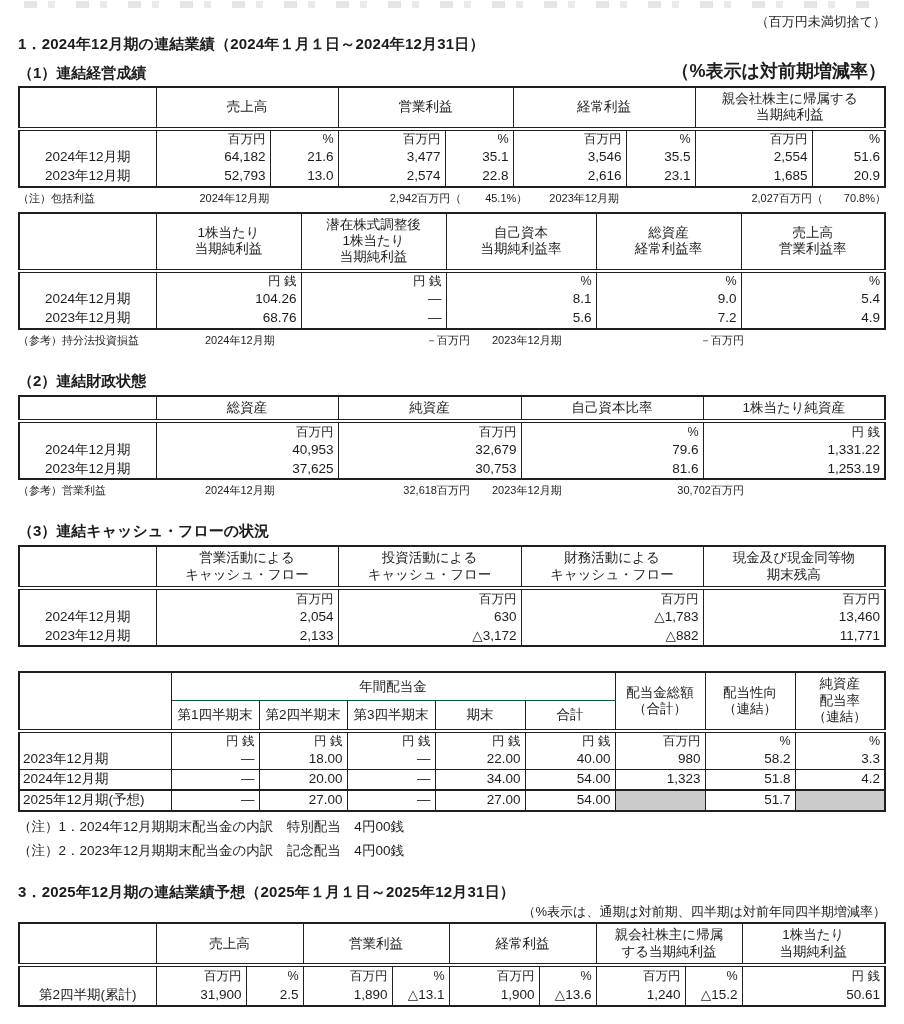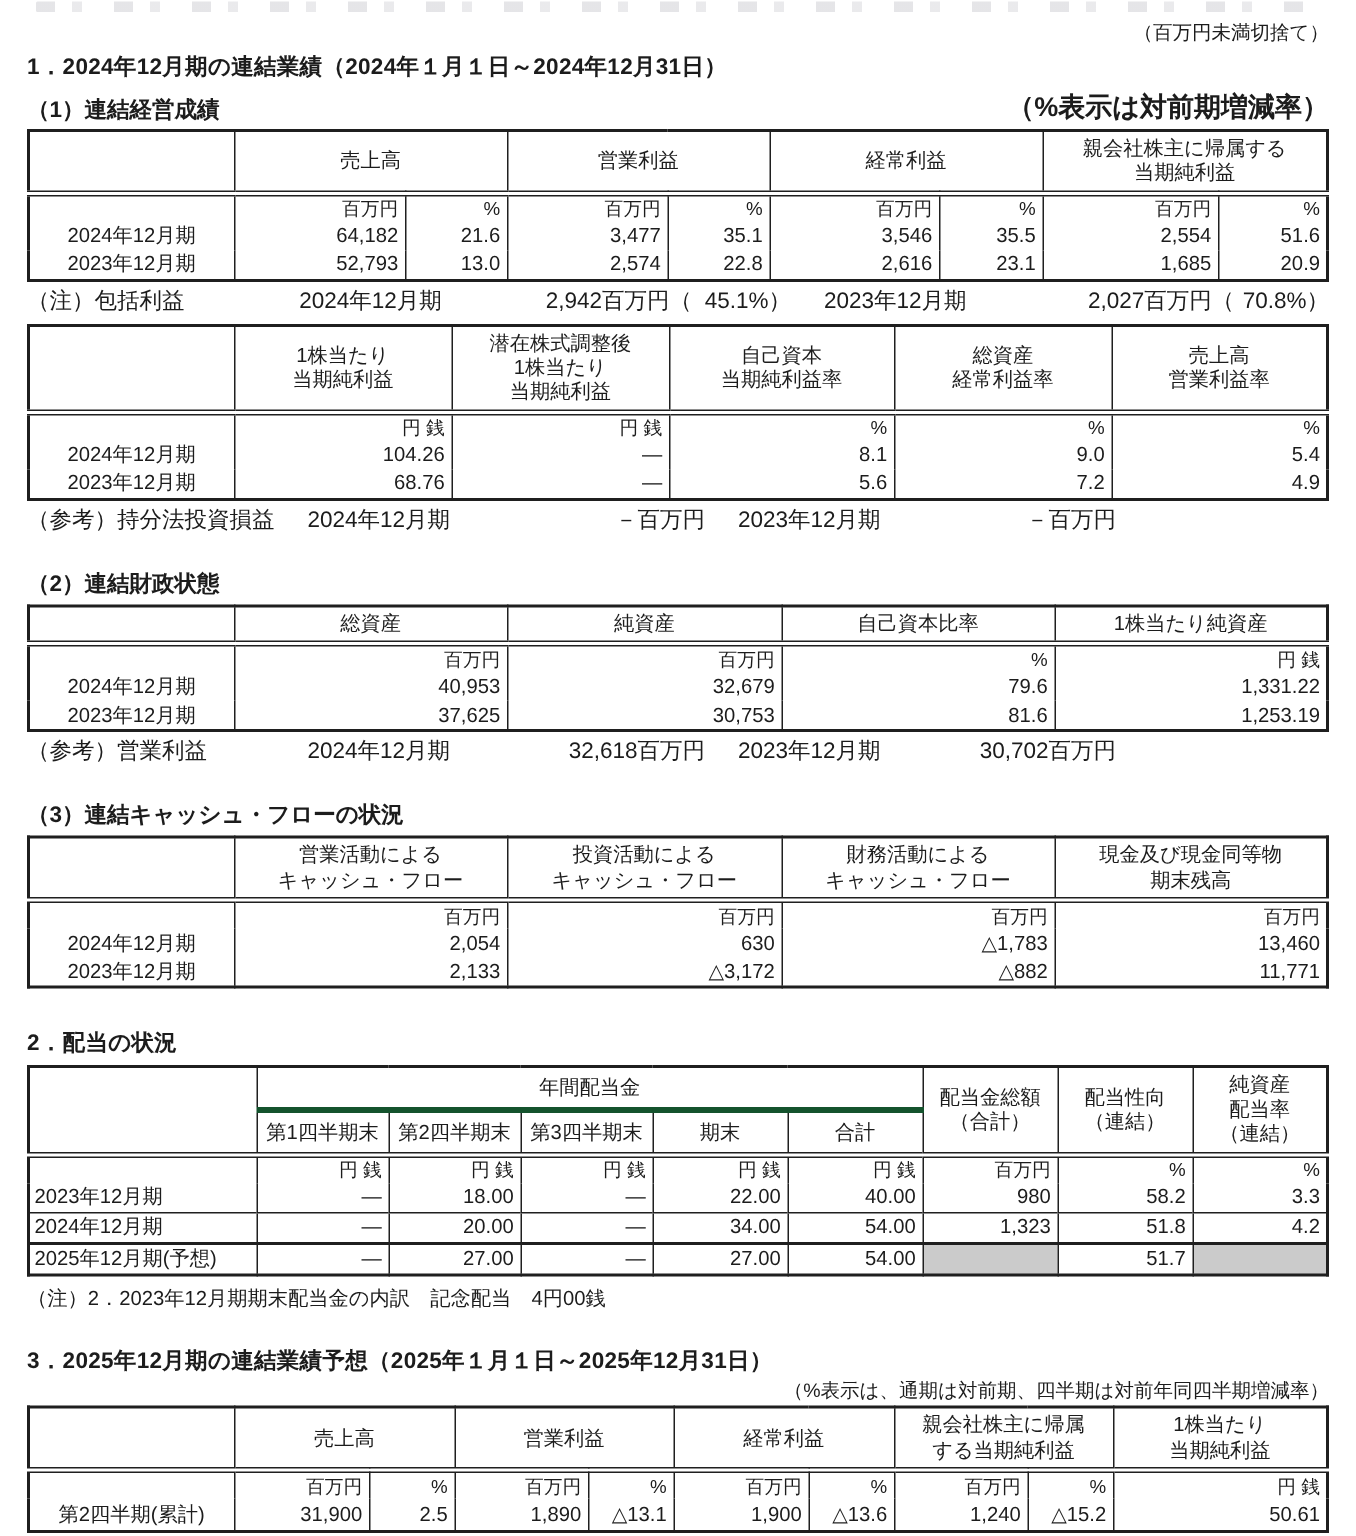"（注）包括利益" .note-line { font-size: 15px -> 11px }
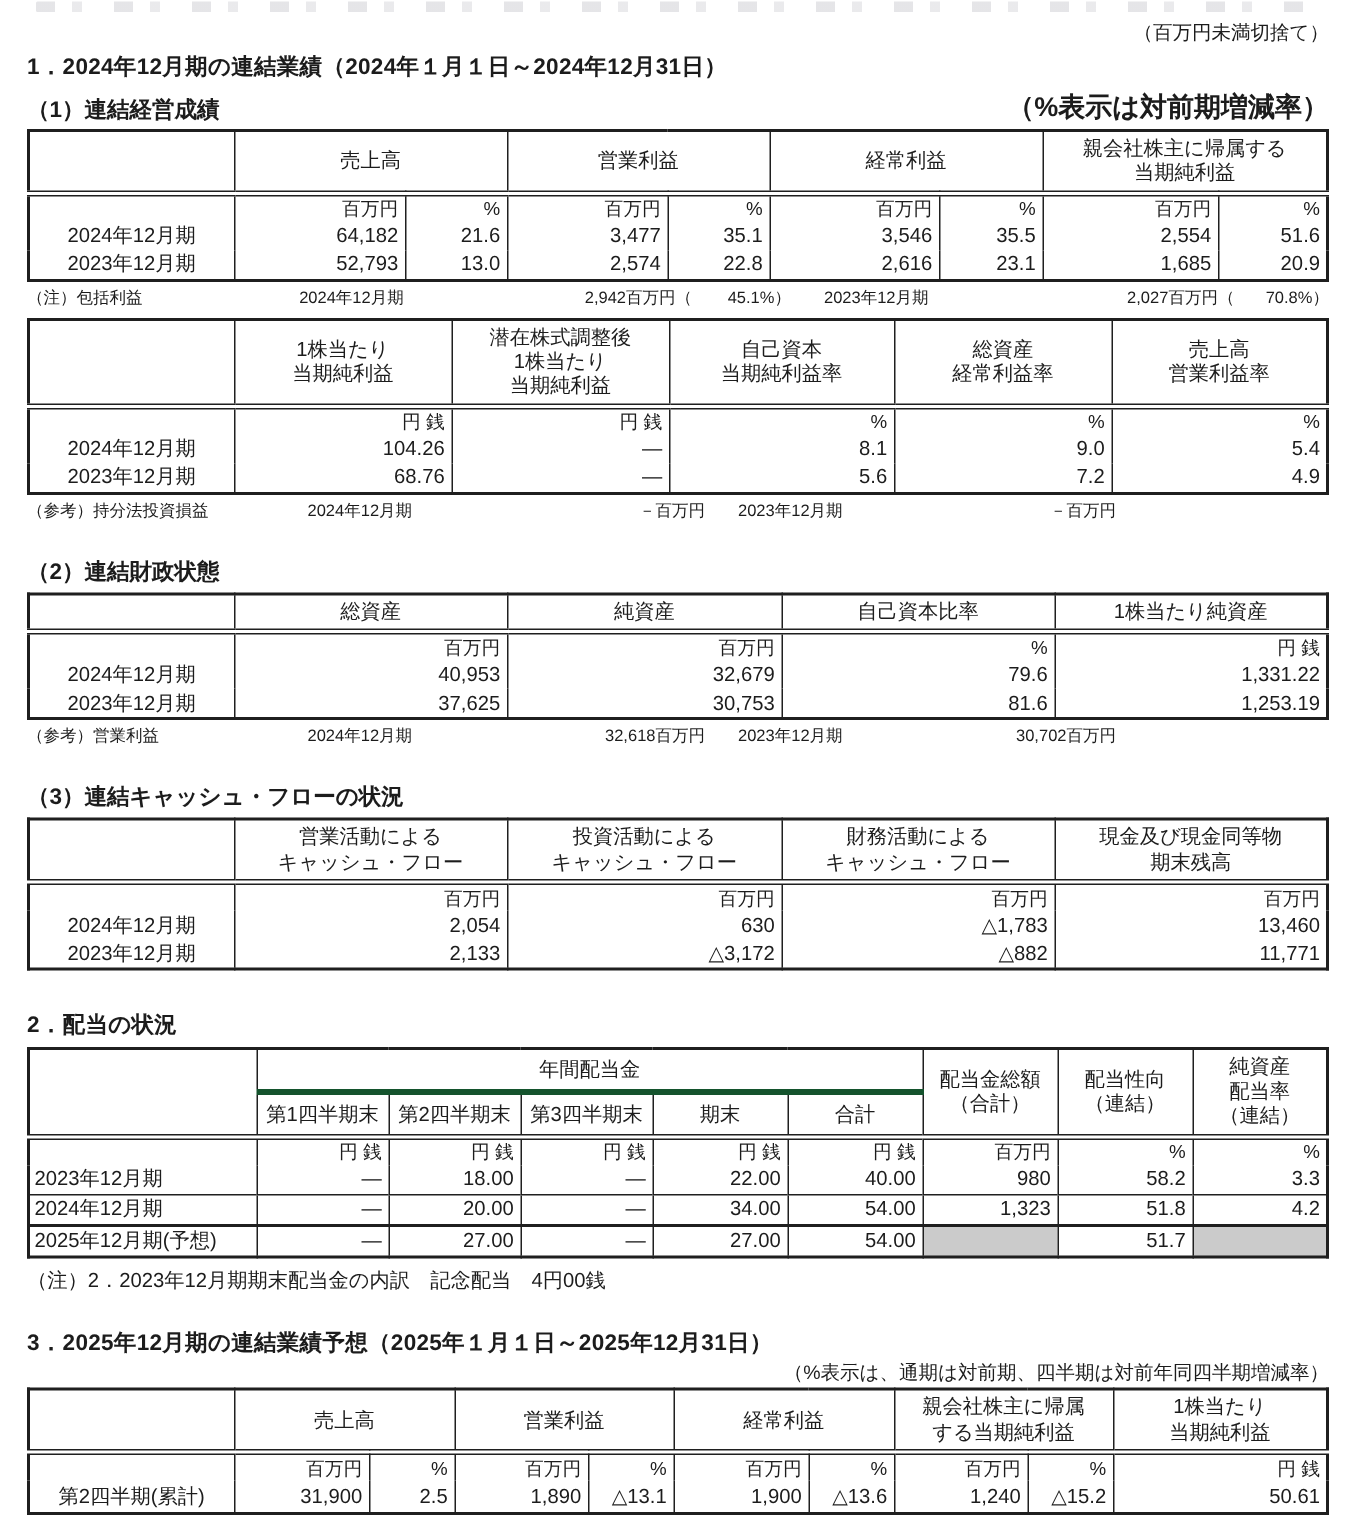"2．配当の状況" div.sec-title { html: <div>2．配当の状況</div> -> none }
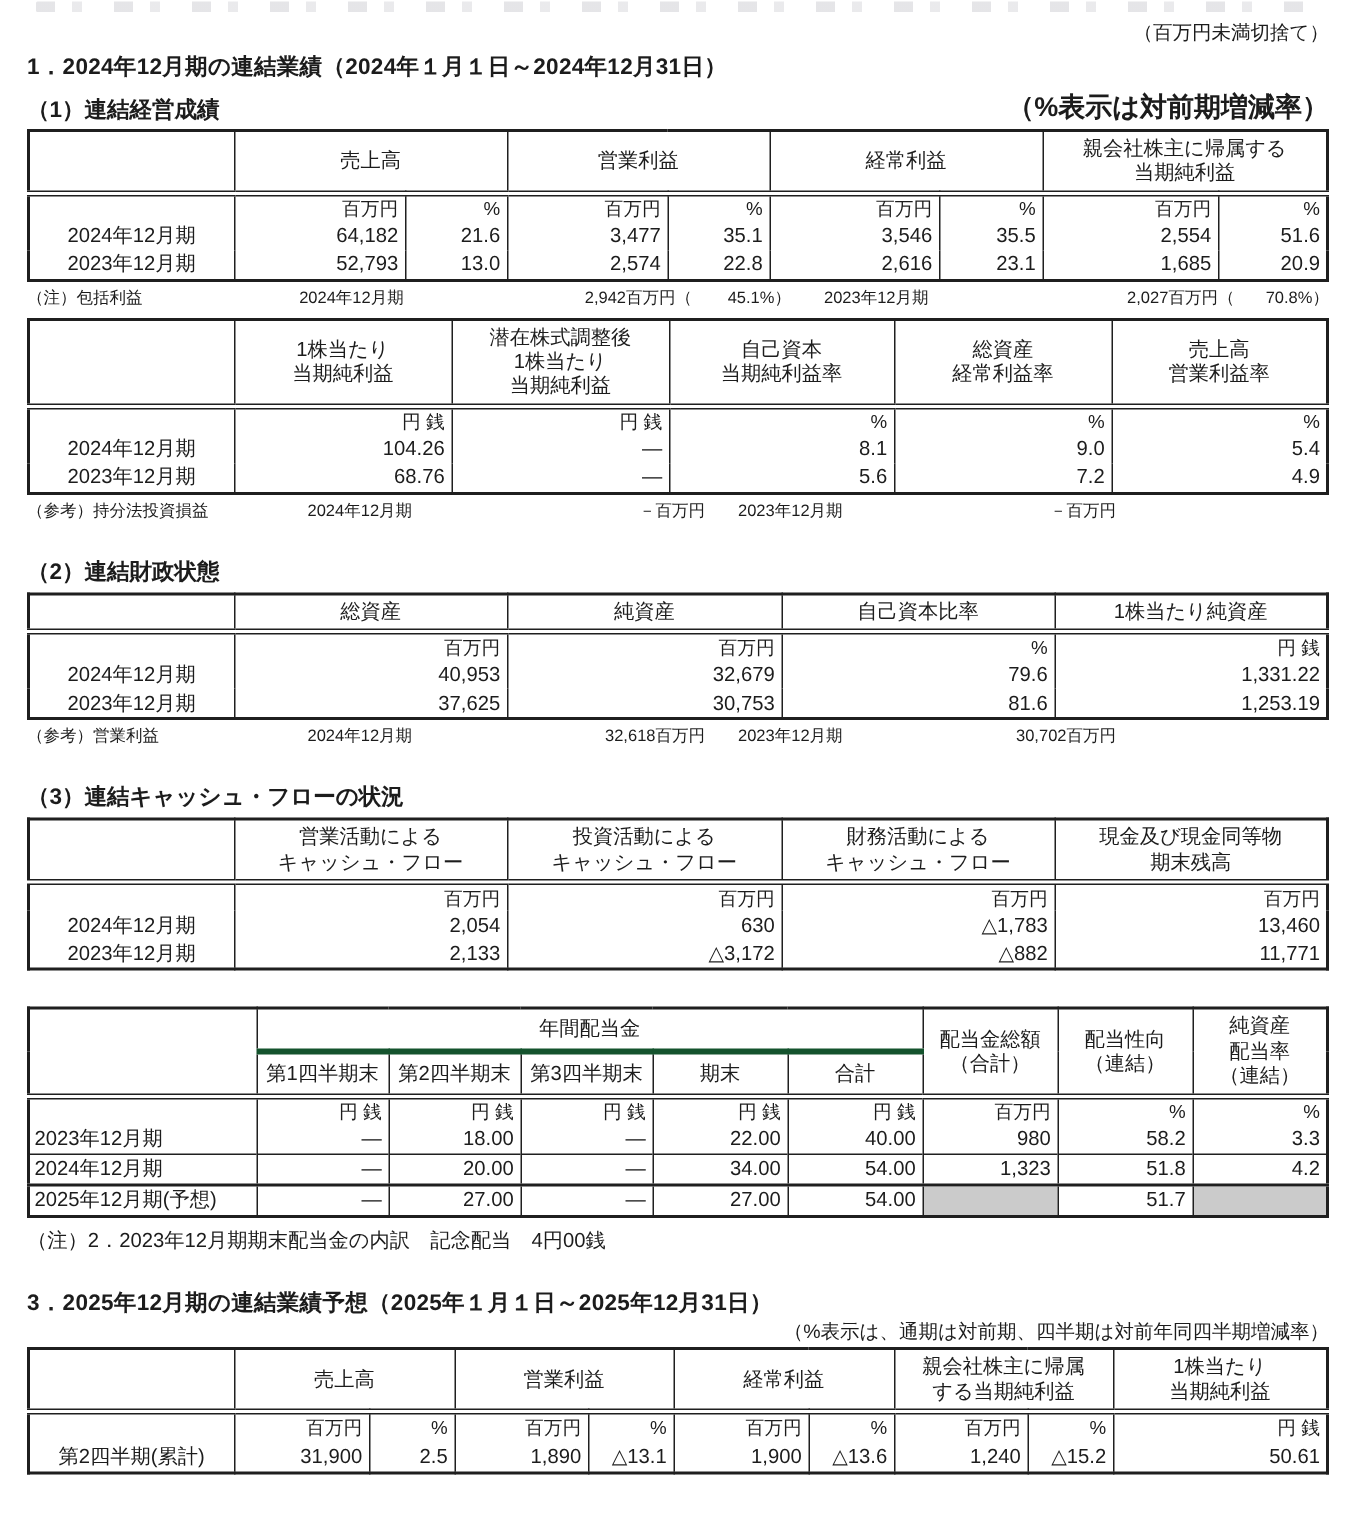"年間配当金" .fin thead th.thinb { border-bottom: 4px solid #14532d -> 1px solid #14532d }
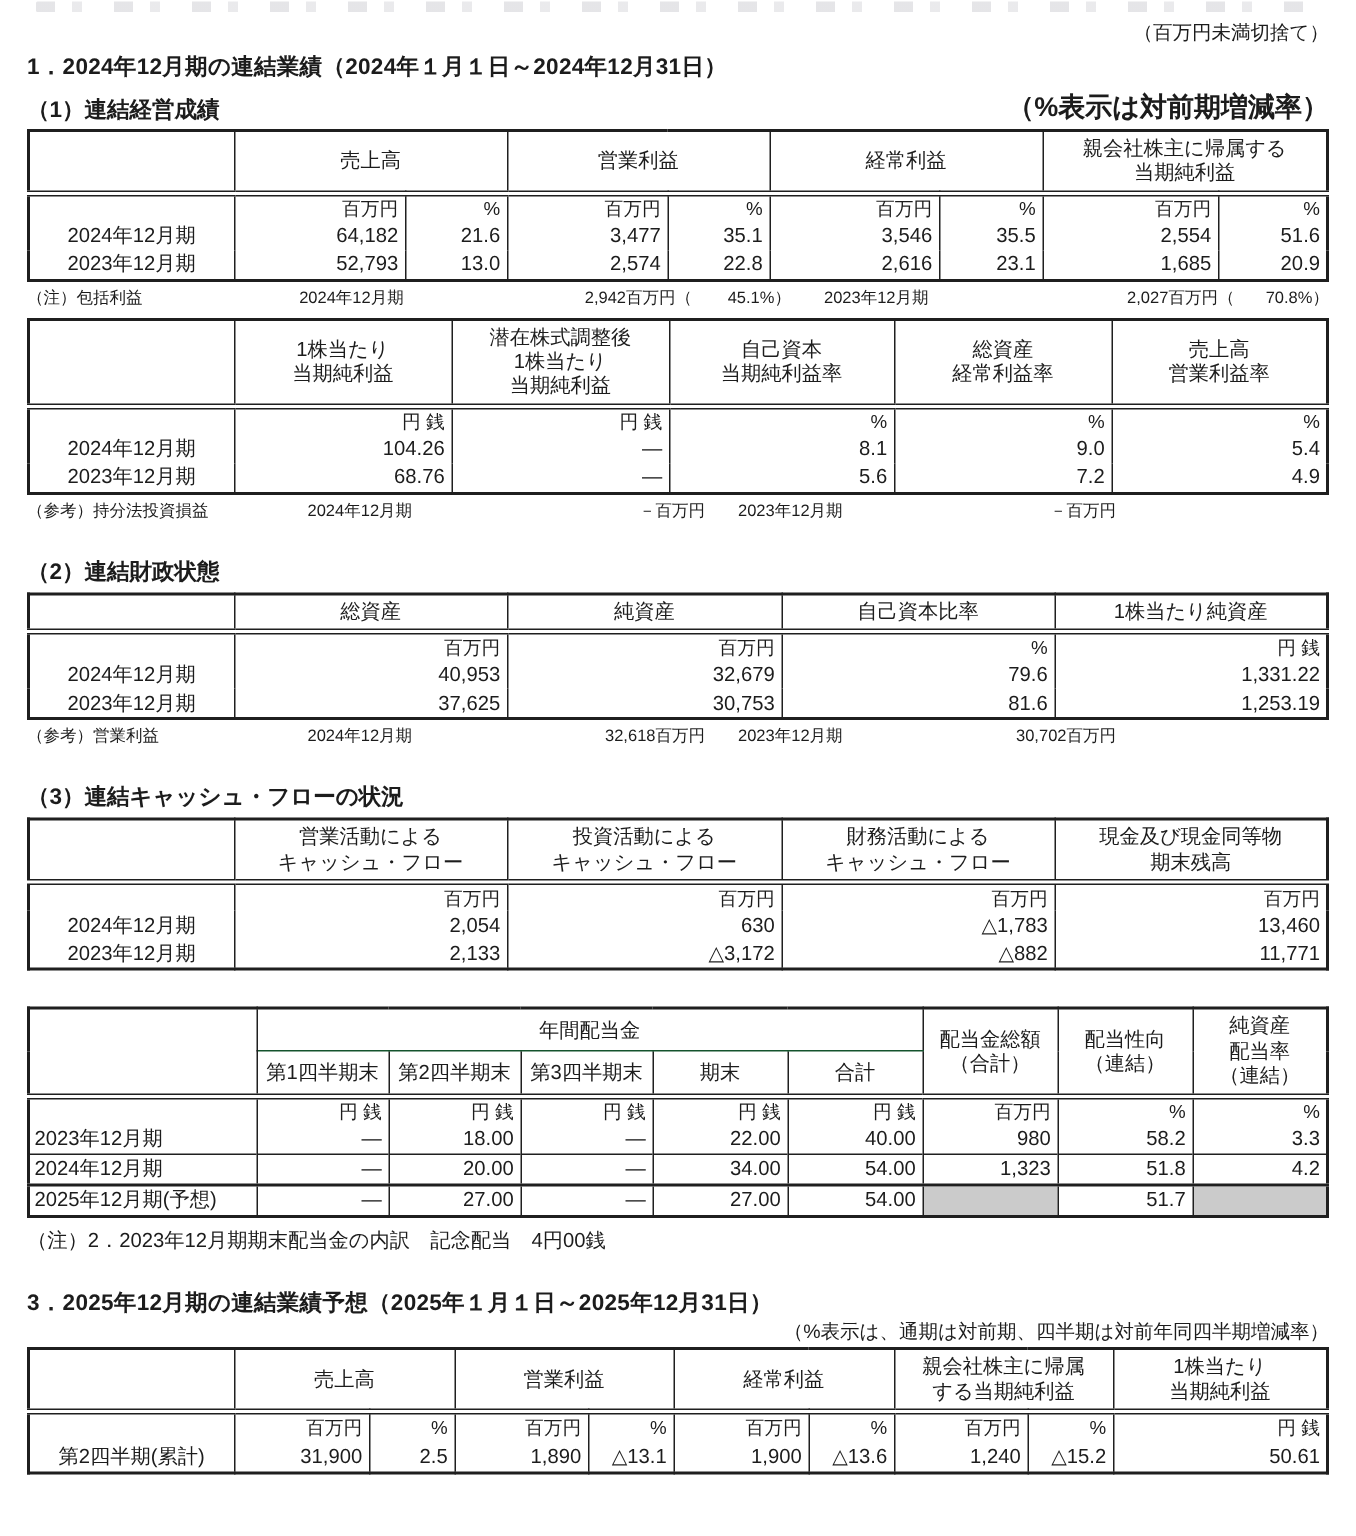"（注）1．2024年12月期期末配当金の内訳 特別配当 4円00銭" div.plain-note { html: none -> <div>（注）1．2024年12月期期末配当金の内訳 特別配当 4円00銭</div> }
